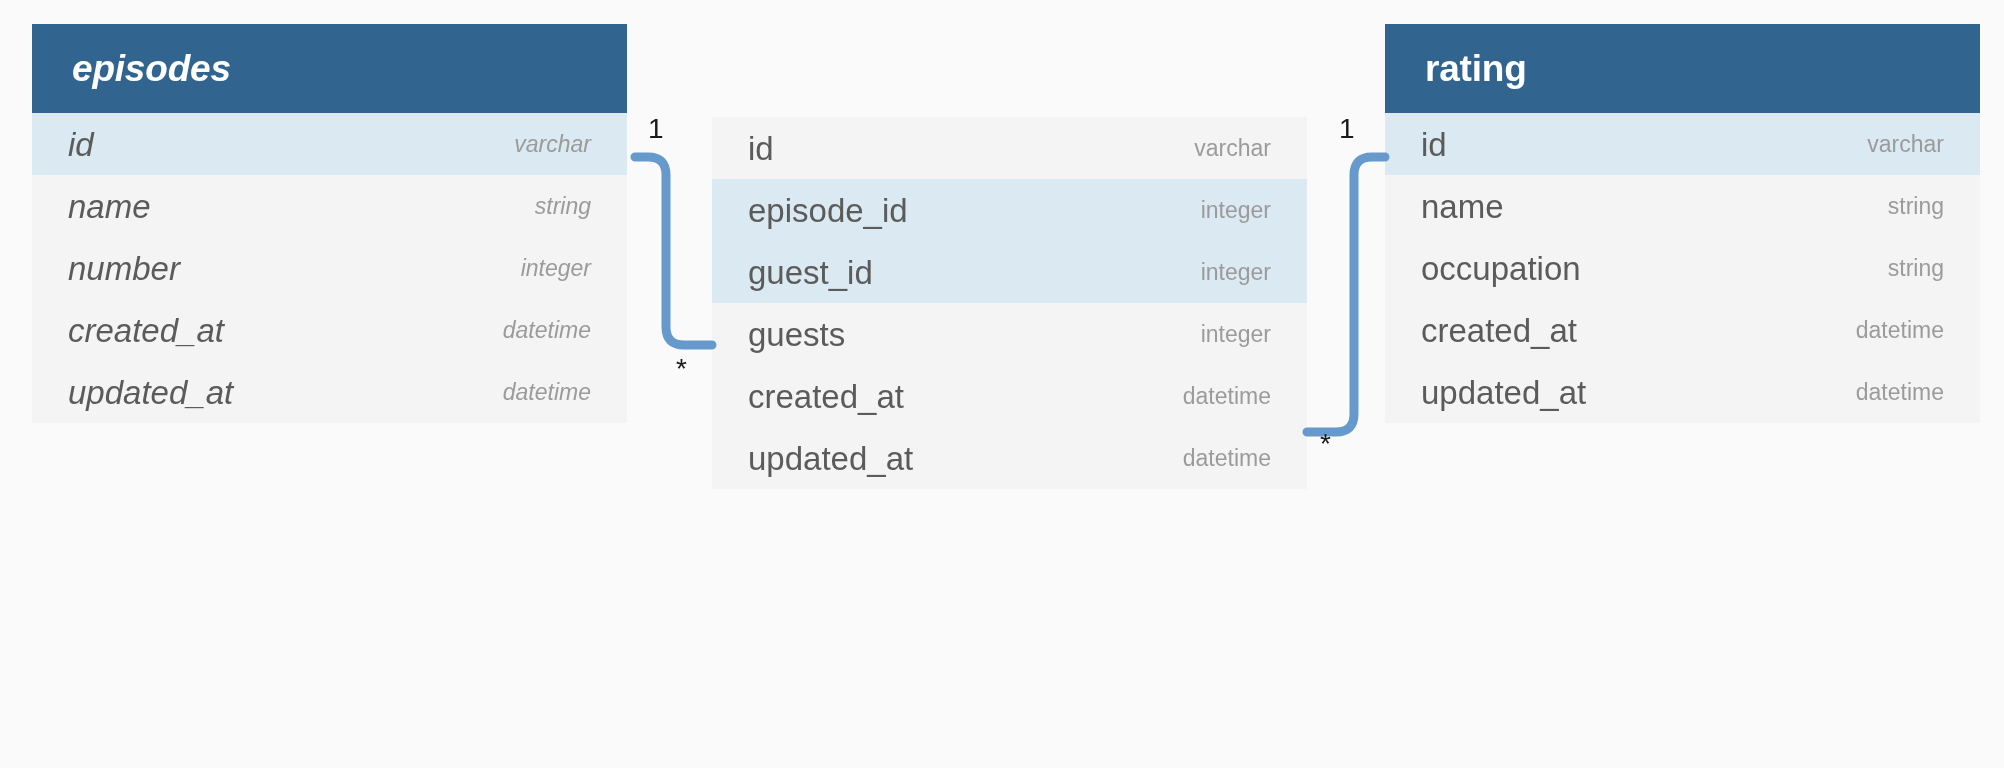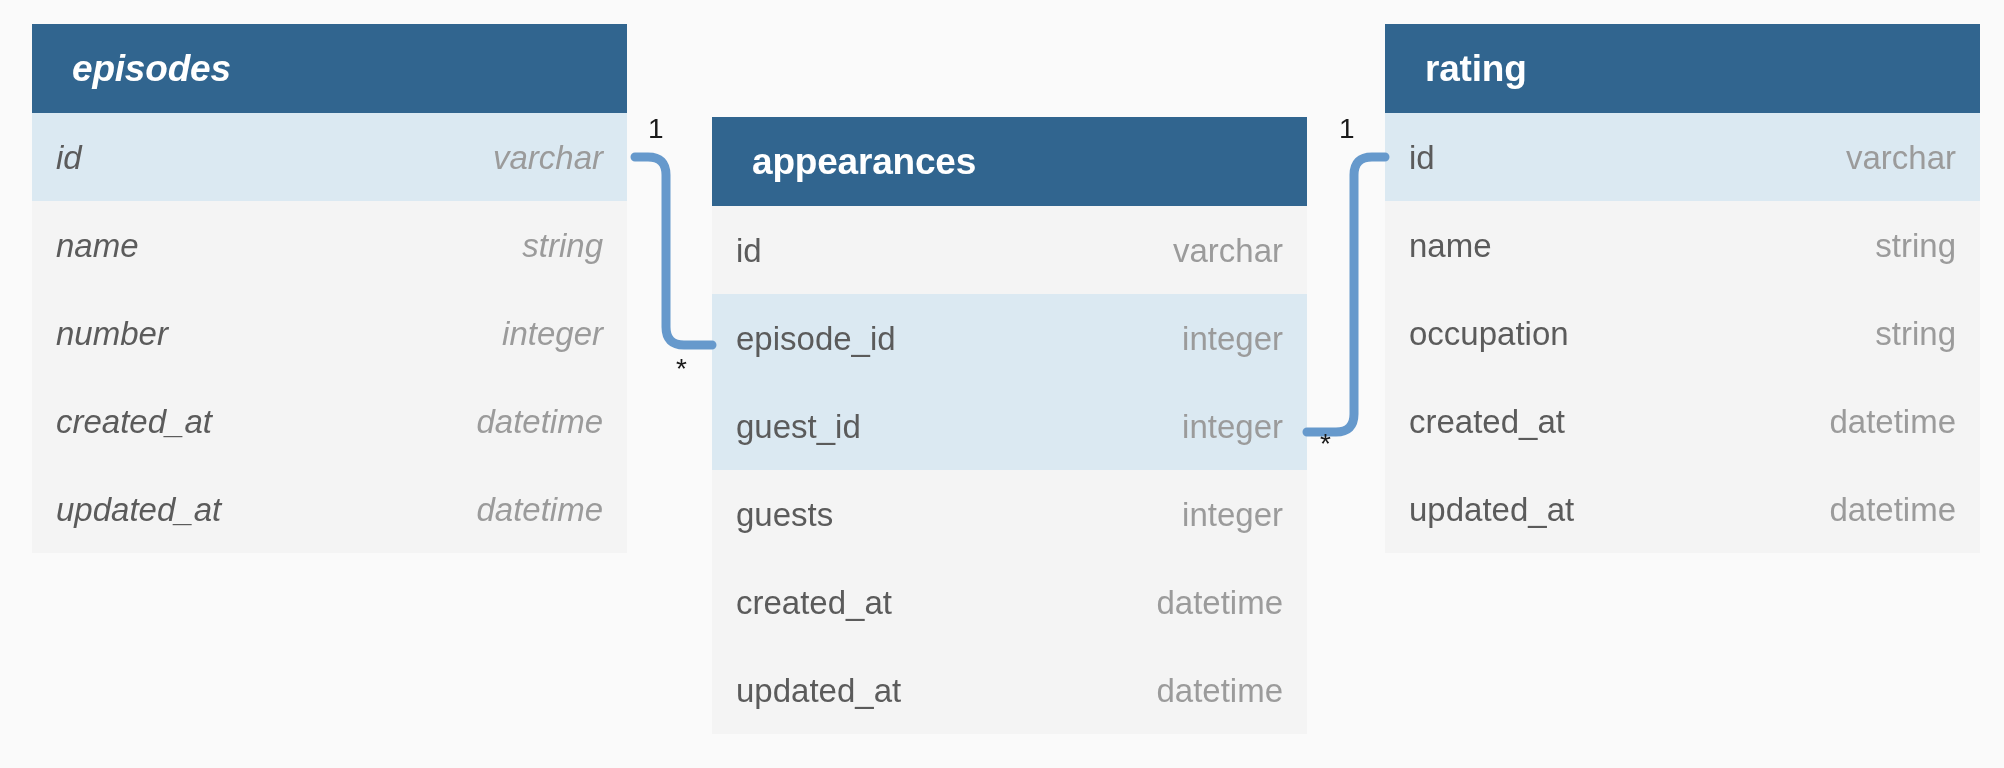"id" .field-row { height: 88px -> 62px; padding: 0 24px -> 0 36px }
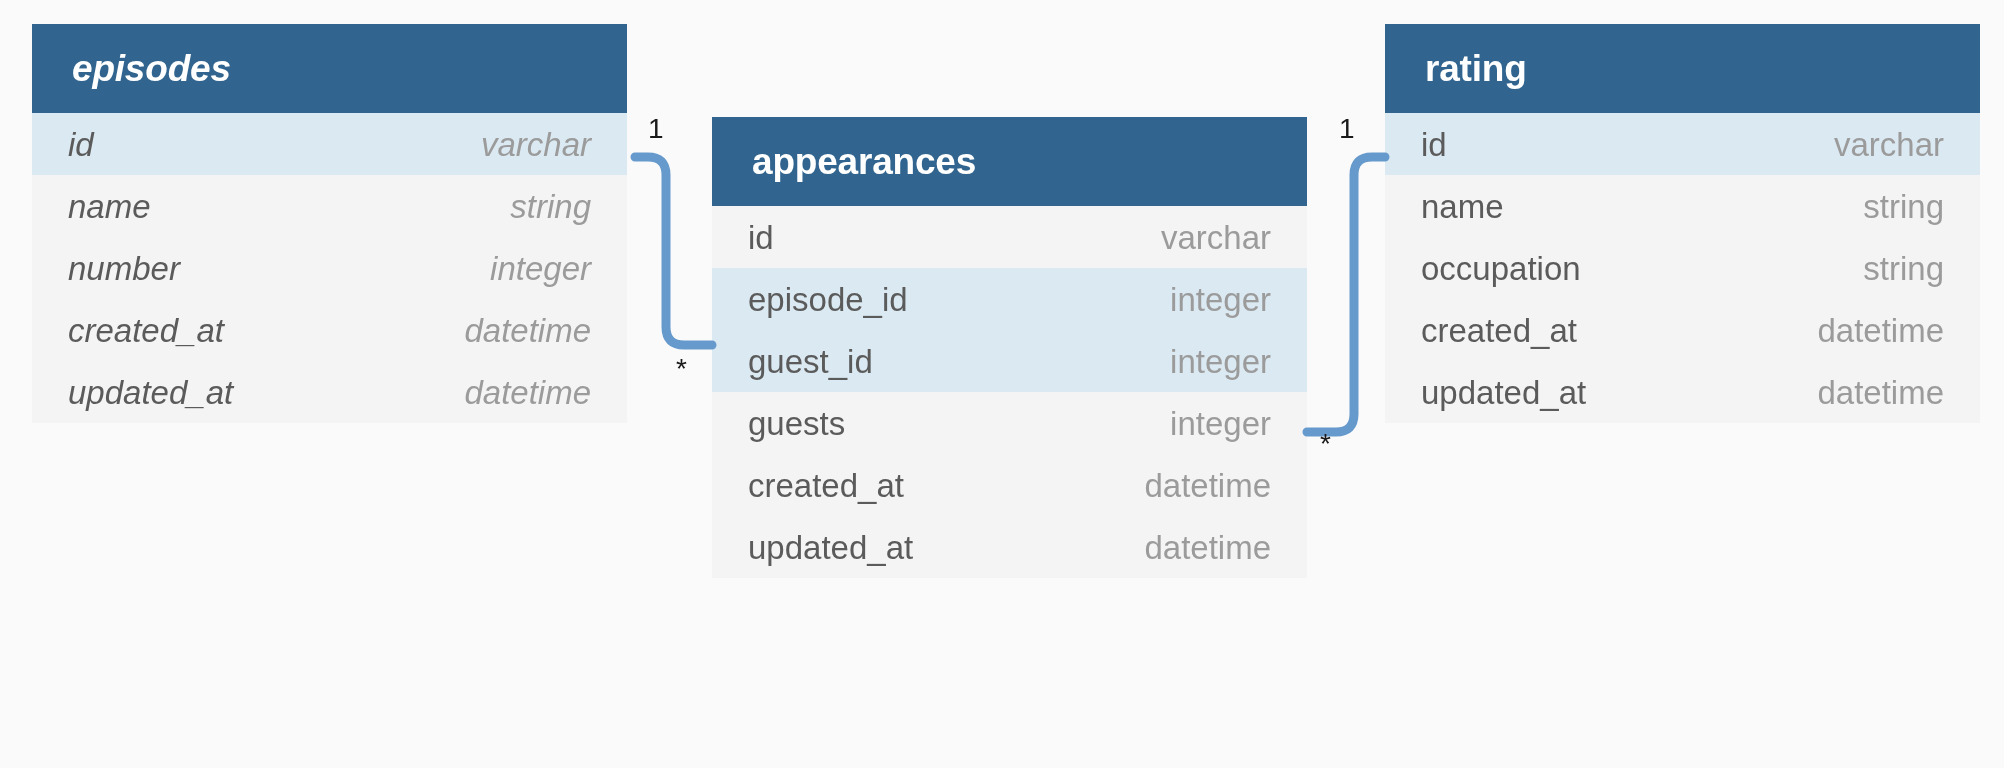"varchar" .field-type { font-size: 33px -> 23px }
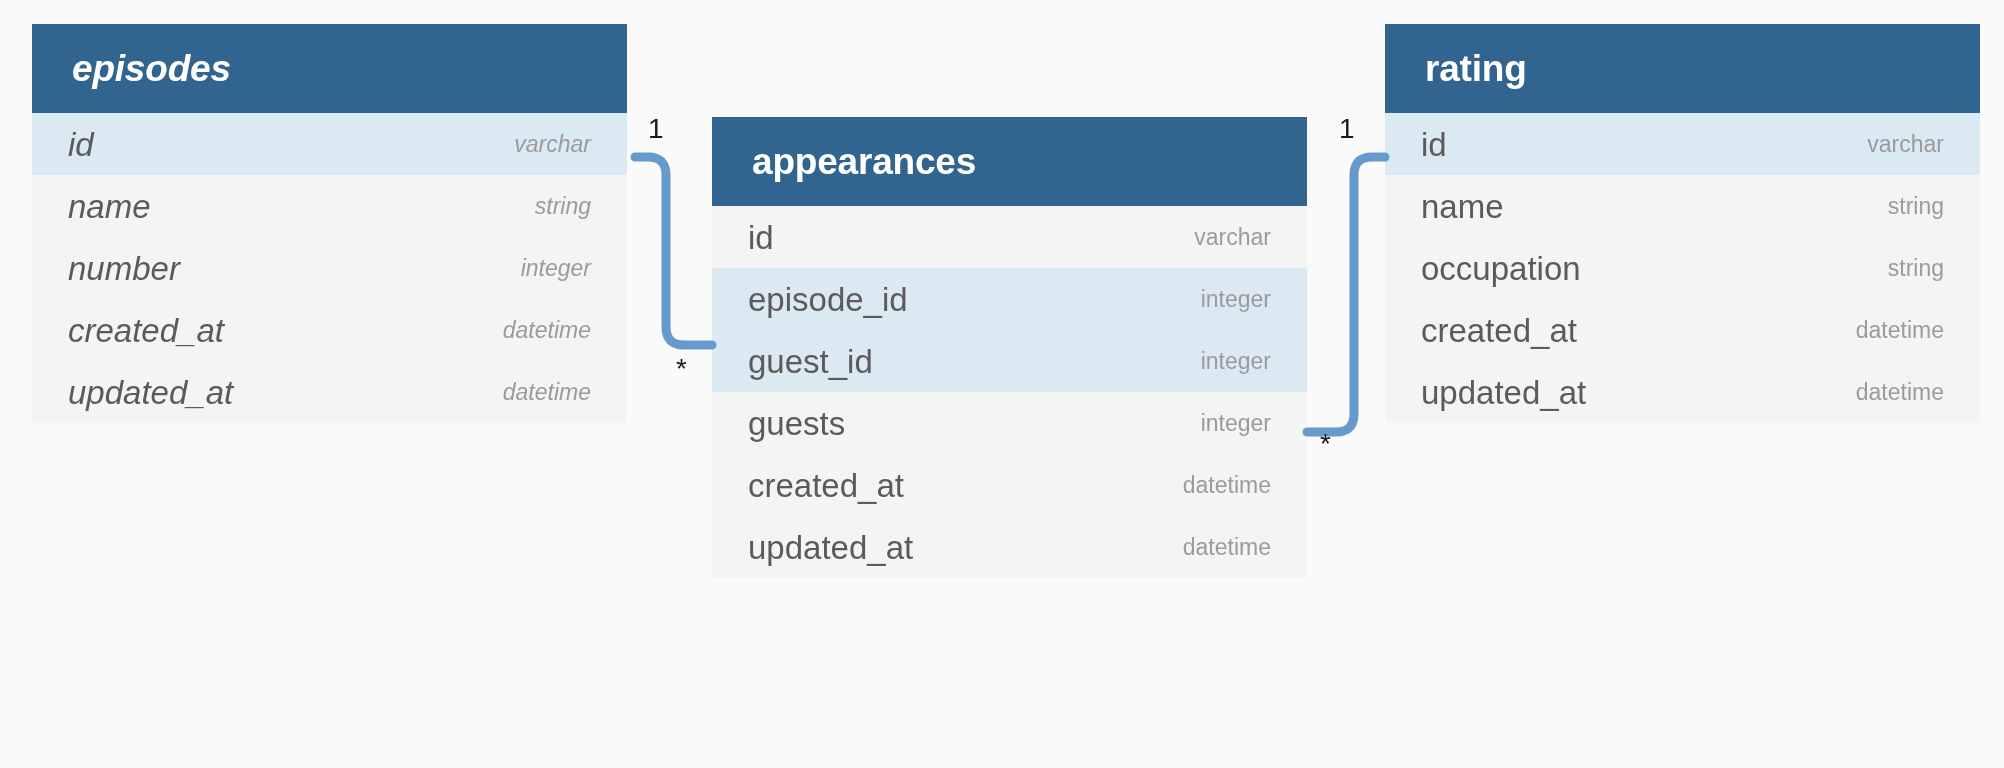"appearances" div.entity-header { html: <div> <span>appearances</span> </div> -> none }
